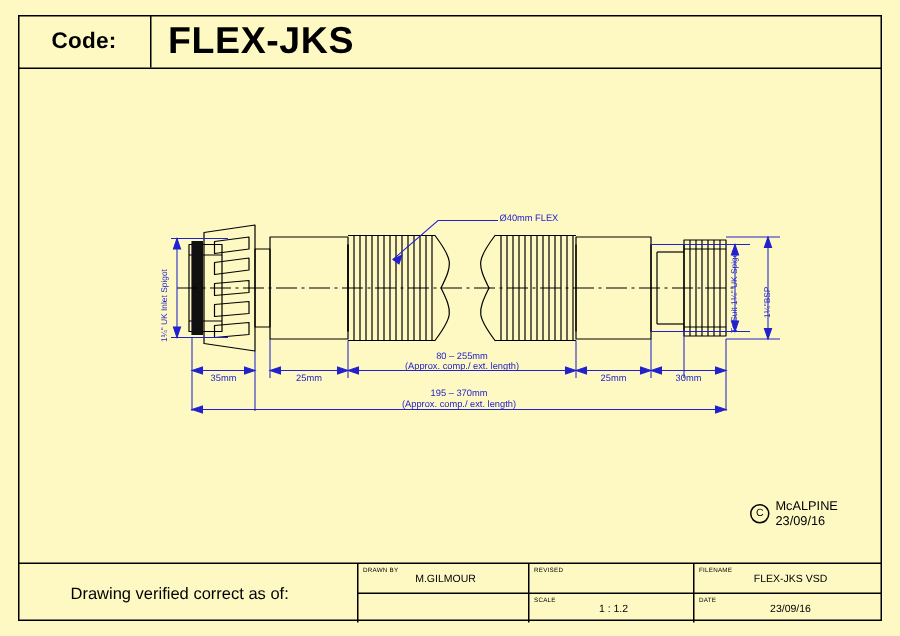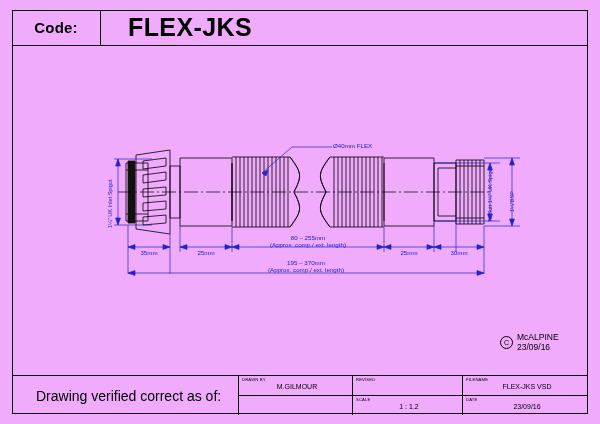"Code:" #sheet { background: #f0abfc -> #fef9c3 }
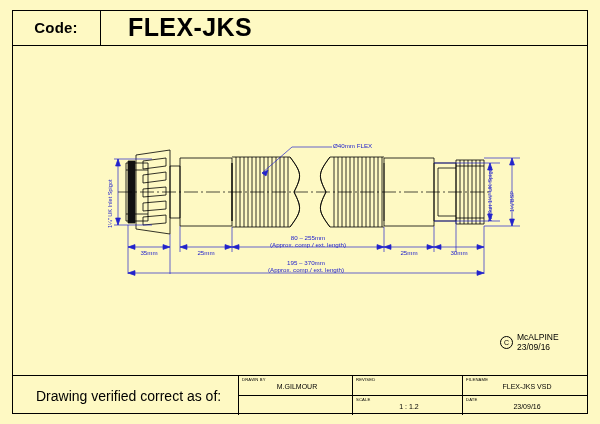"FLEX-JKS" .code-value { margin-left: 16px -> none }
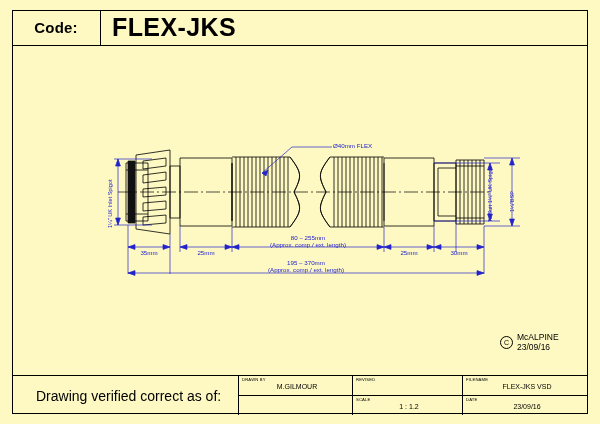"Drawing verified correct as of:" .tb-verified { font-size: 14px -> 11px; left: 0 -> 11px }
